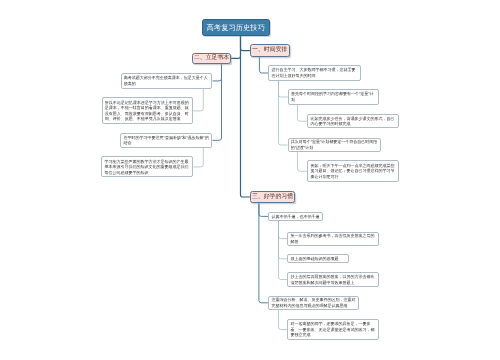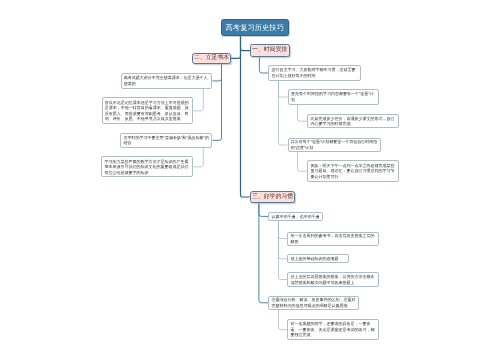"高考复习历史技巧" div.node { left: 221px -> 202px }
